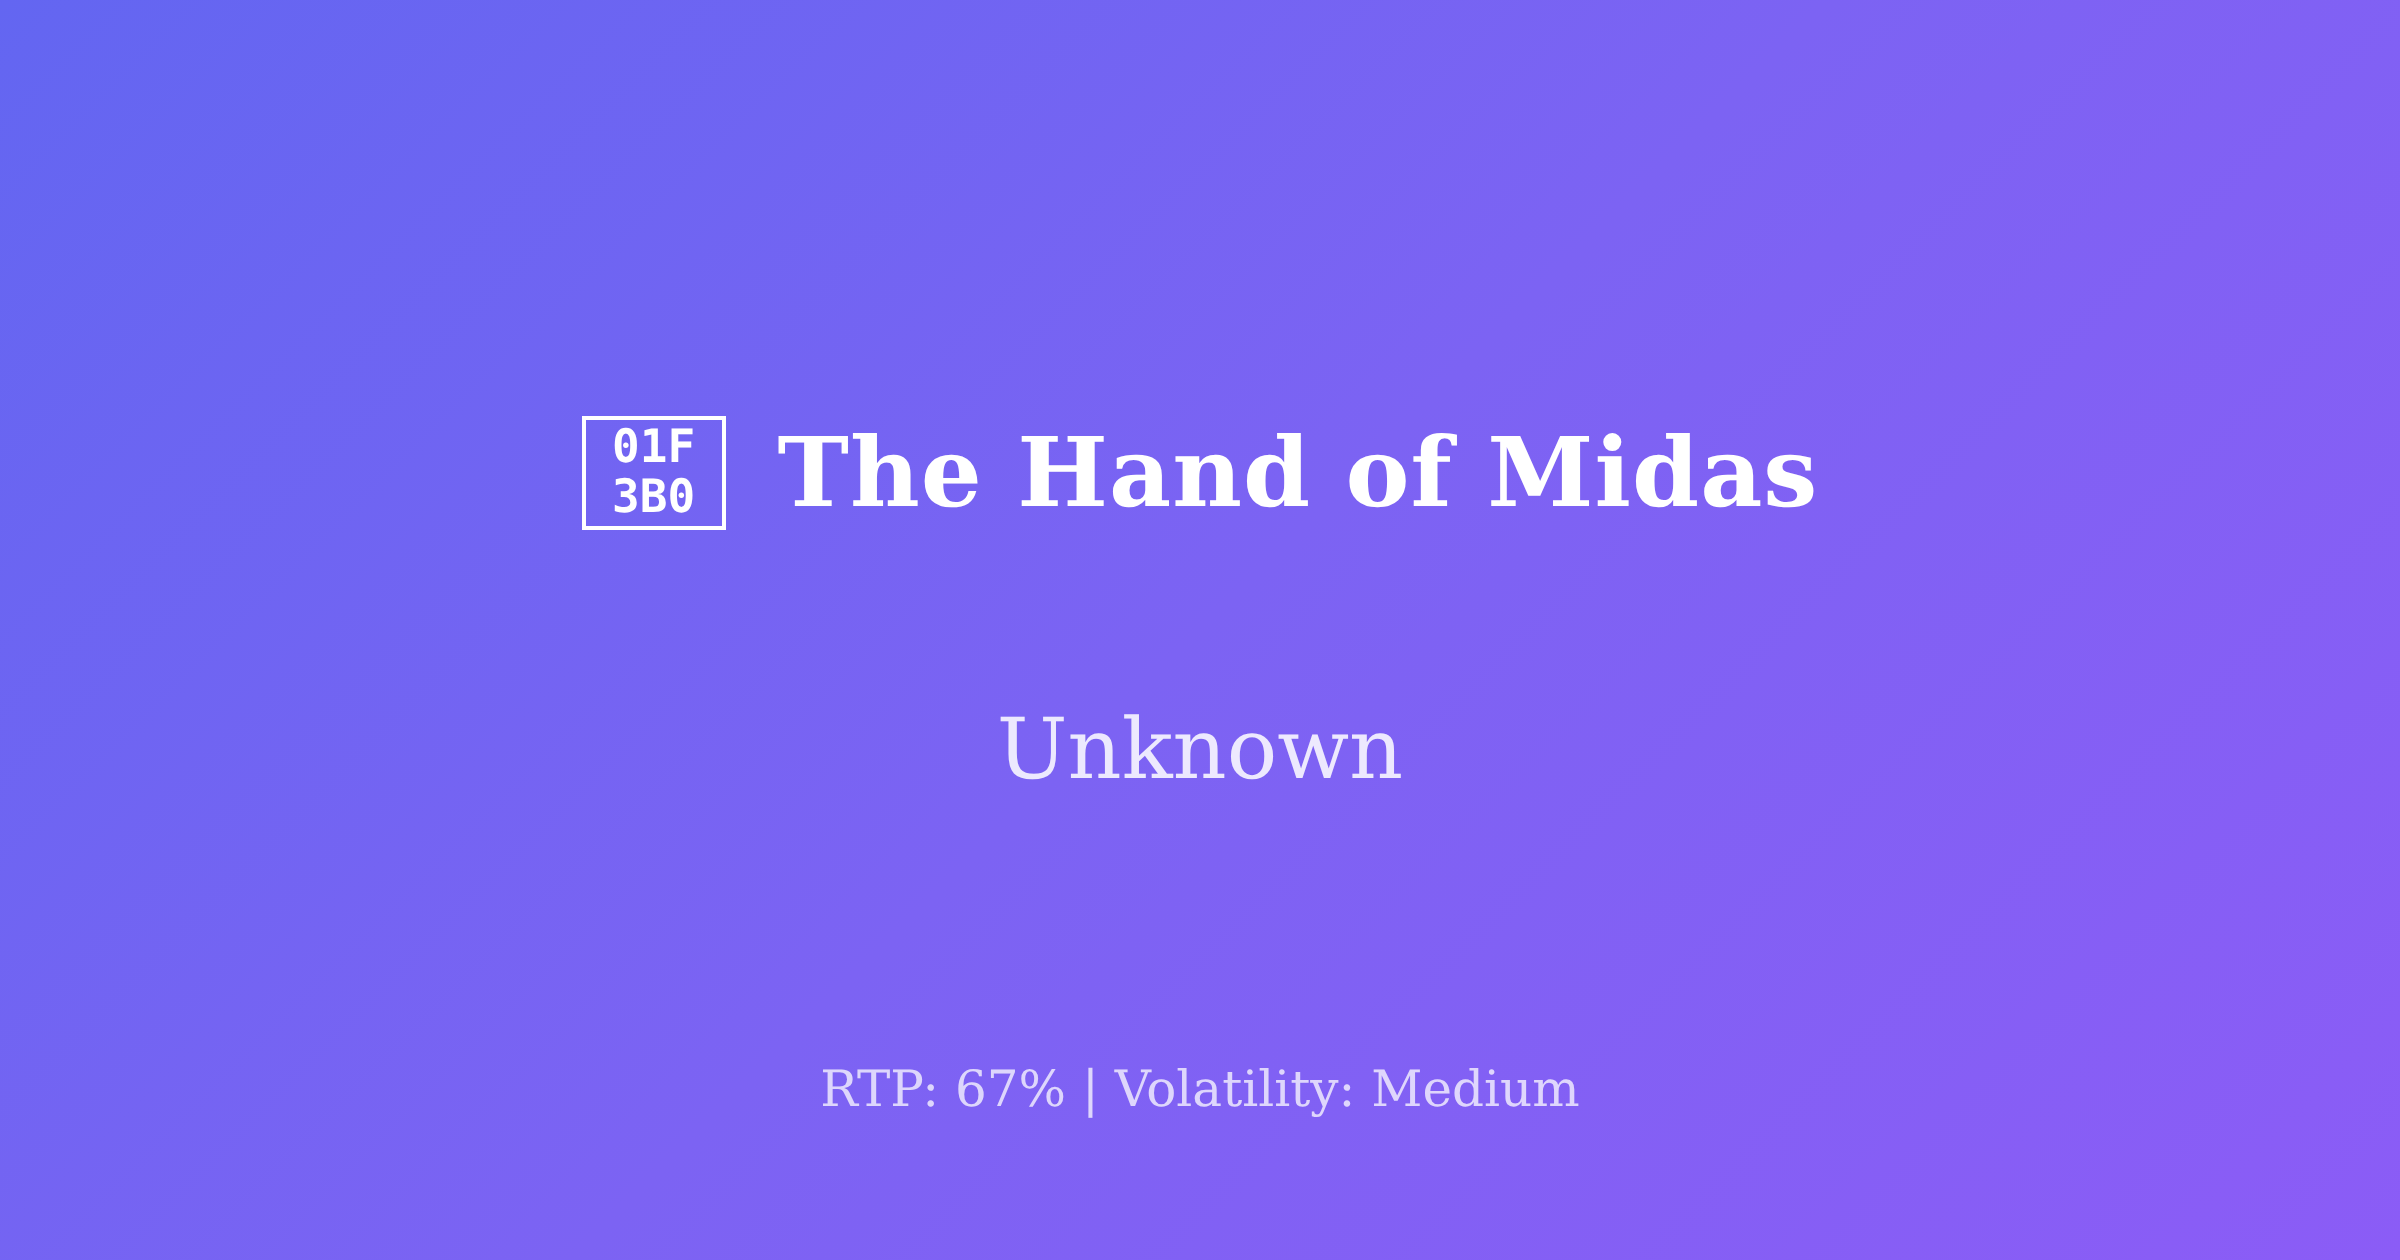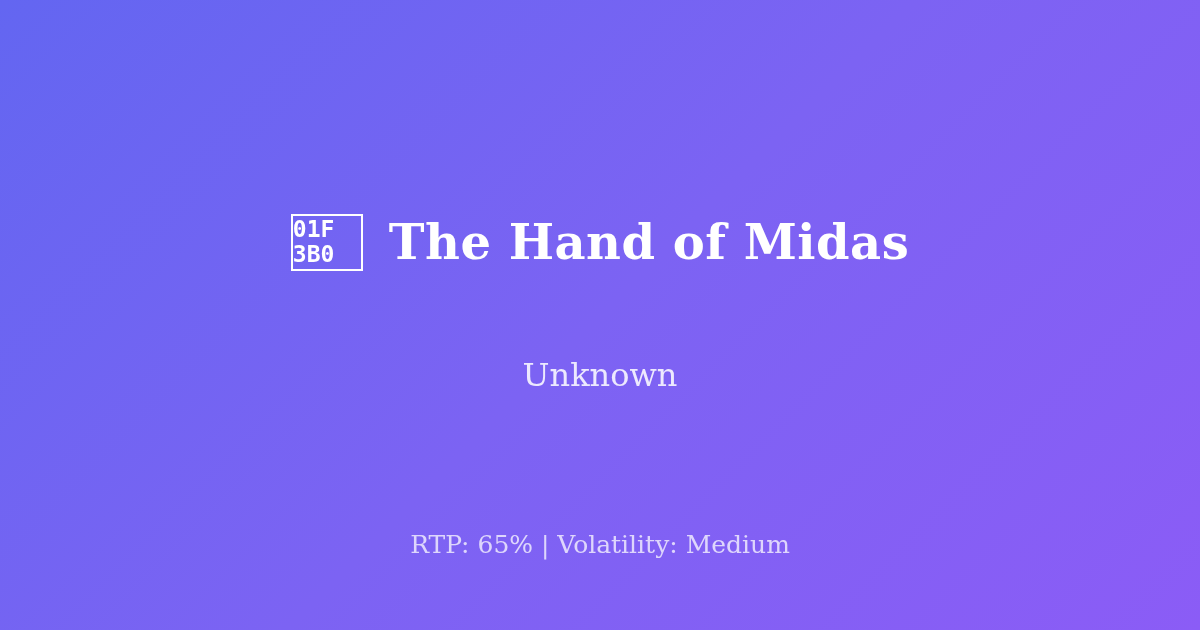"01F" .tofu { align-items: flex-start -> center }
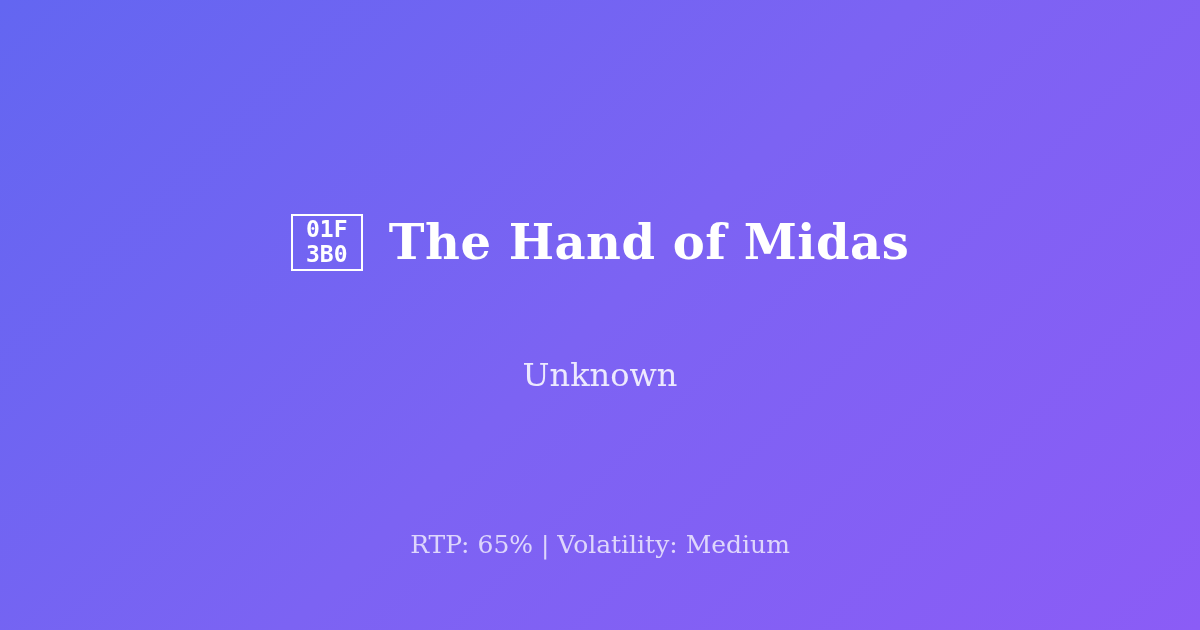"Unknown" .subtitle { font-size: 32px -> 42px }
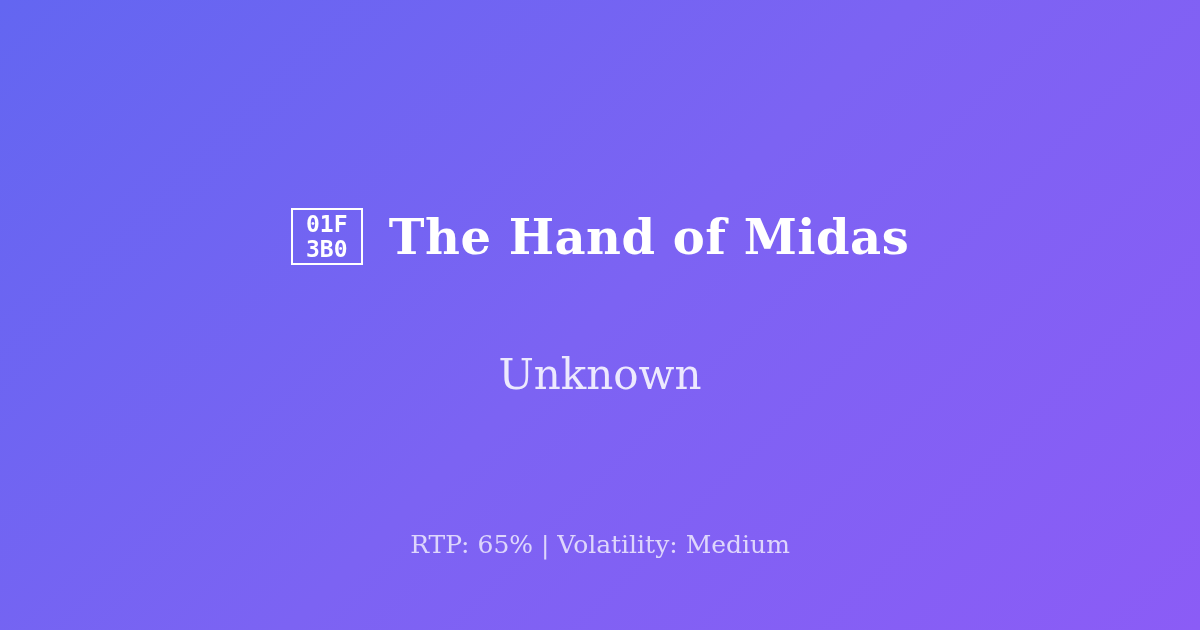"RTP: 65% | Volatility: Medium" span { text: 65% -> 67% }
